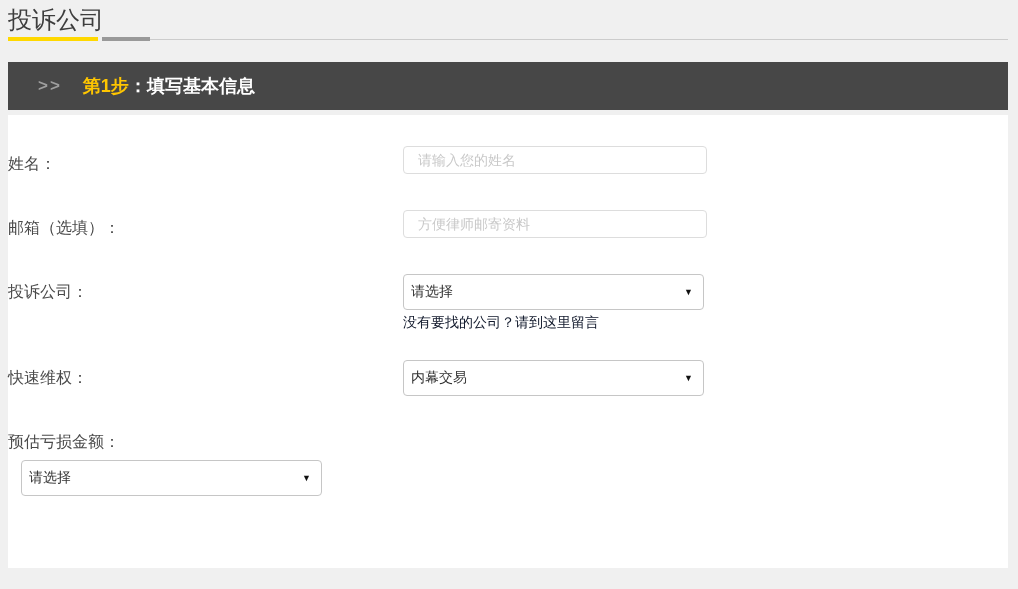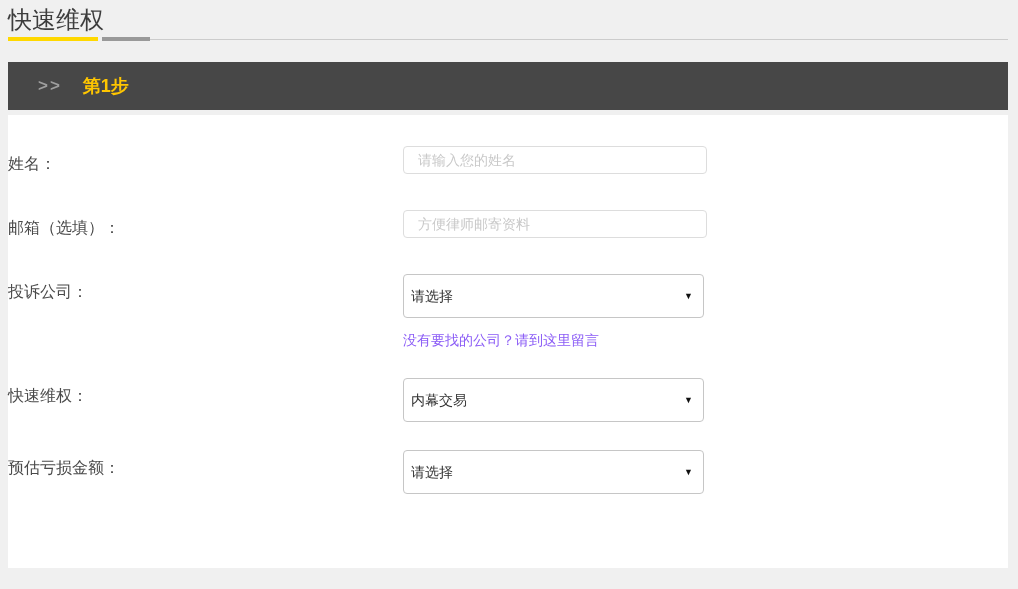"快速维权" h1.page-title { text: 快速维权 -> 投诉公司 }
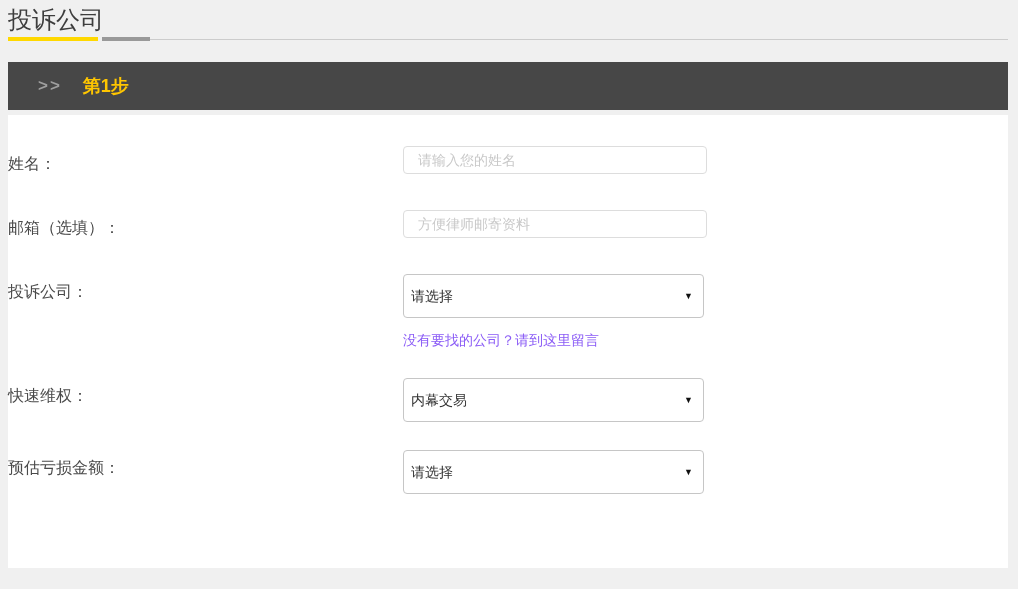"：填写基本信息" span.step-title { html: none -> <span>：填写基本信息</span> }
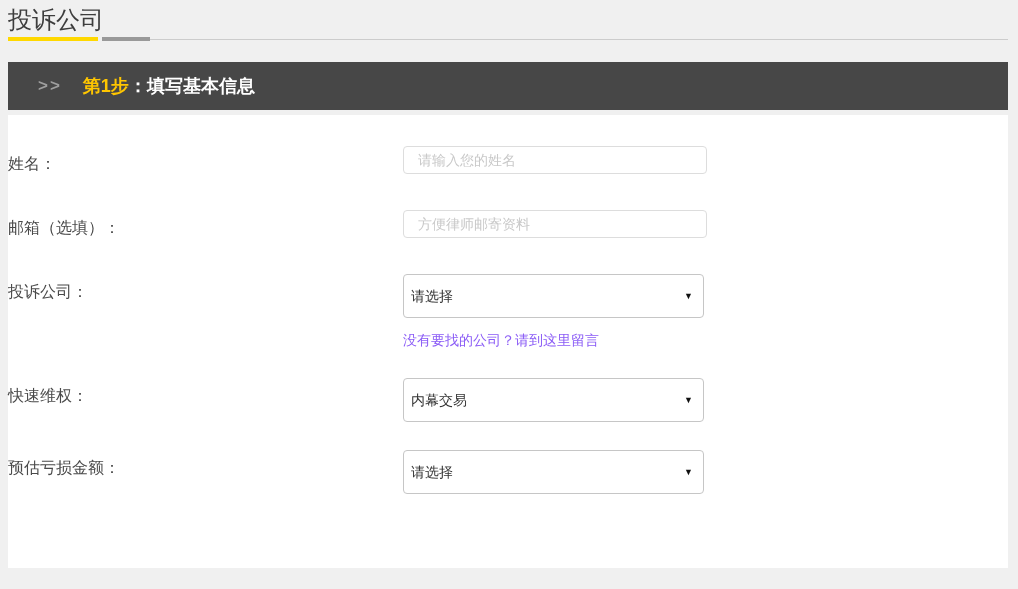"请选择" .form-select { font-family: Liberation Sans, sans-serif -> Liberation Mono, monospace; height: 44px -> 36px }
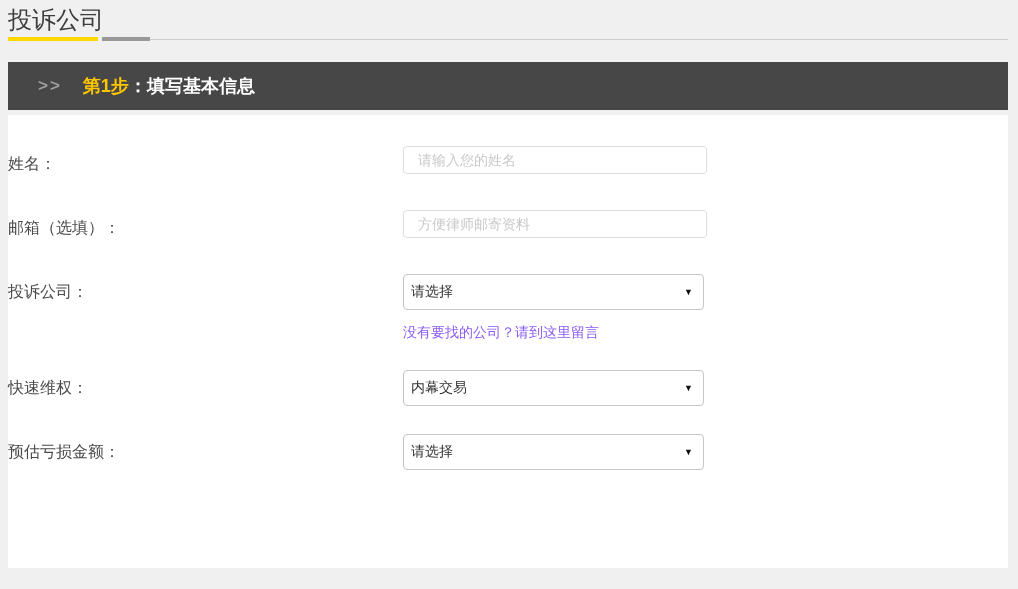"没有要找的公司？请到这里留言" .help-text { color: #8b5cf6 -> #0f172a; margin-top: 13px -> 3px }
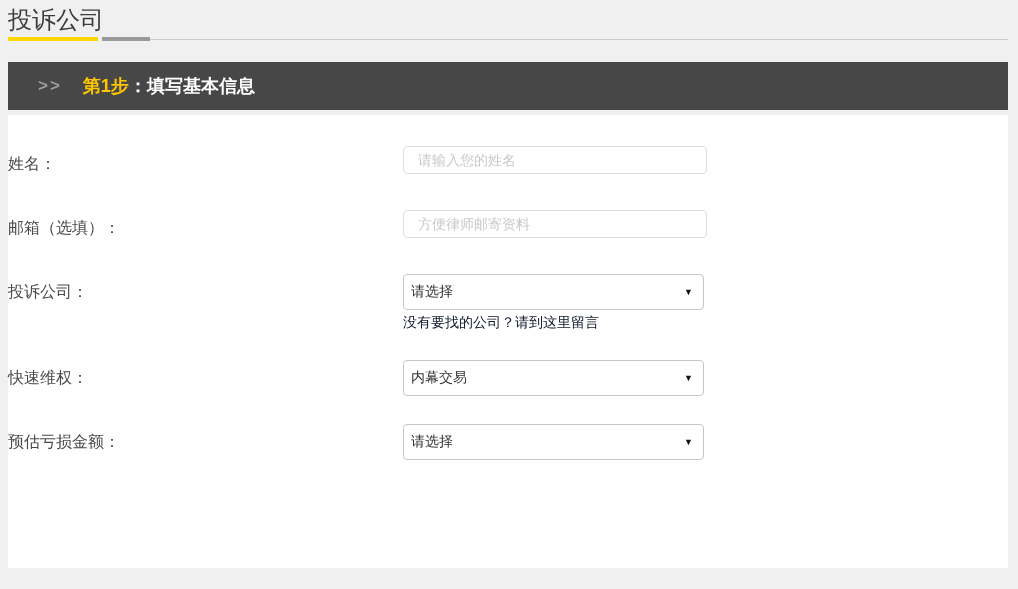"预估亏损金额：" .form-row:last-child { flex-direction: none -> column }
